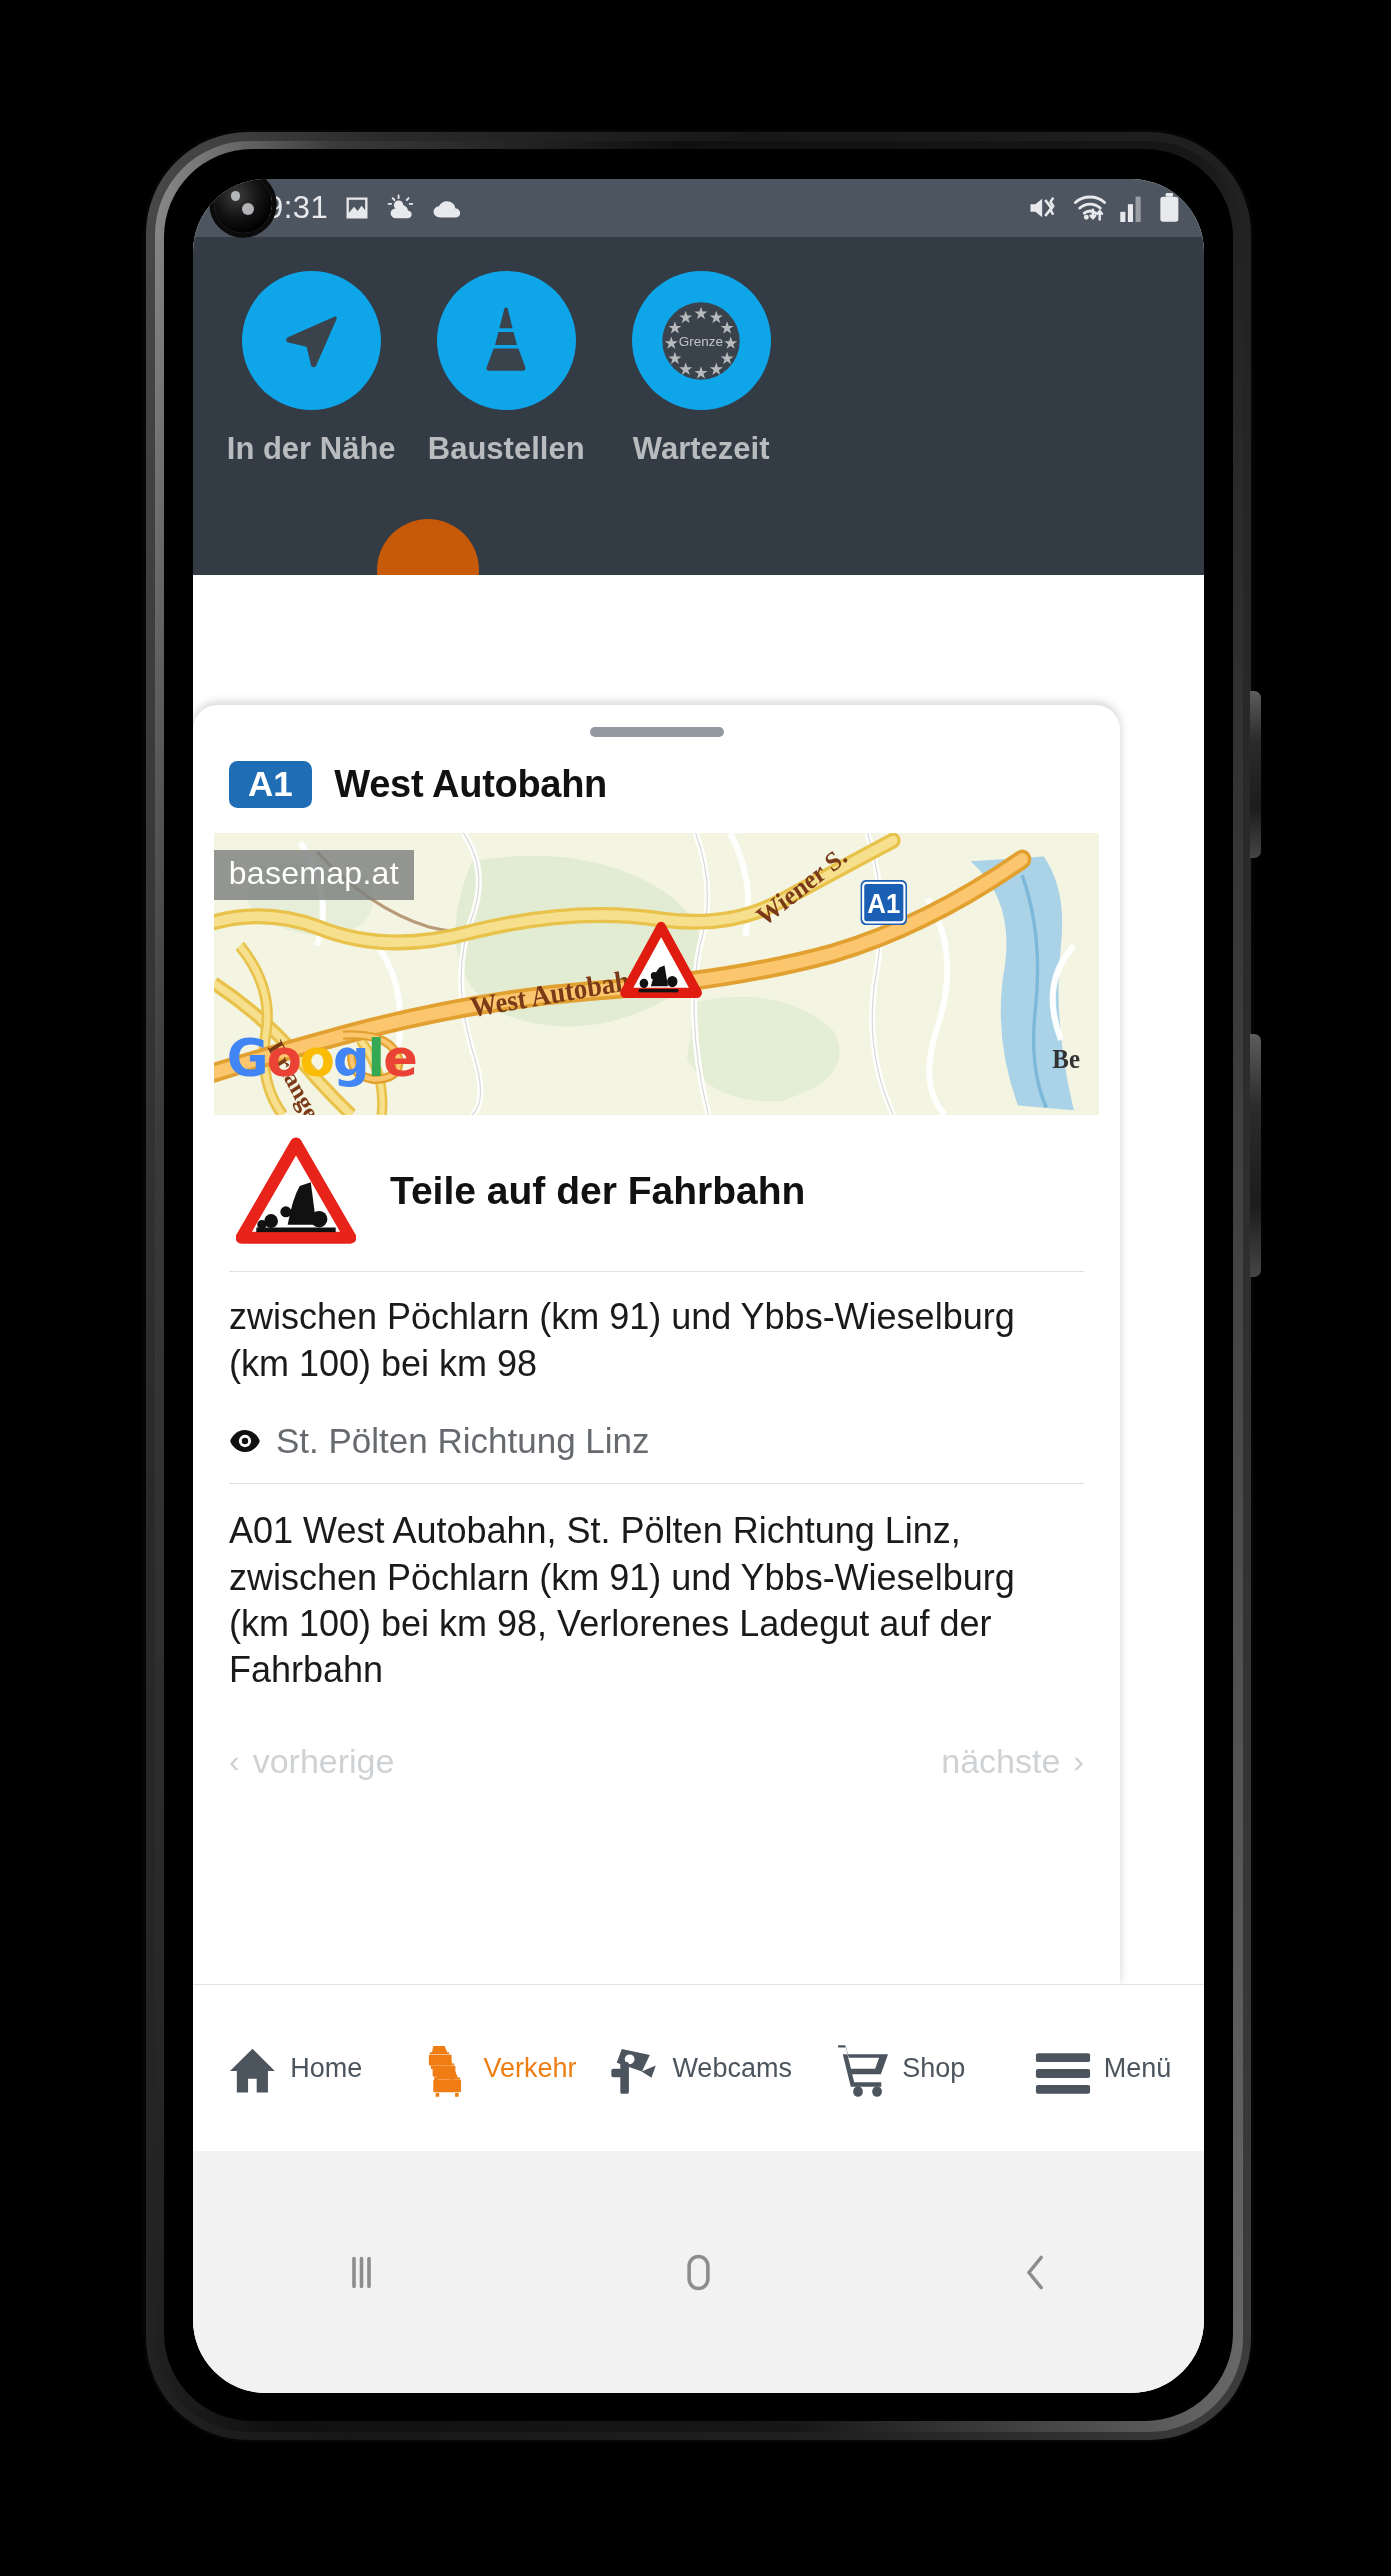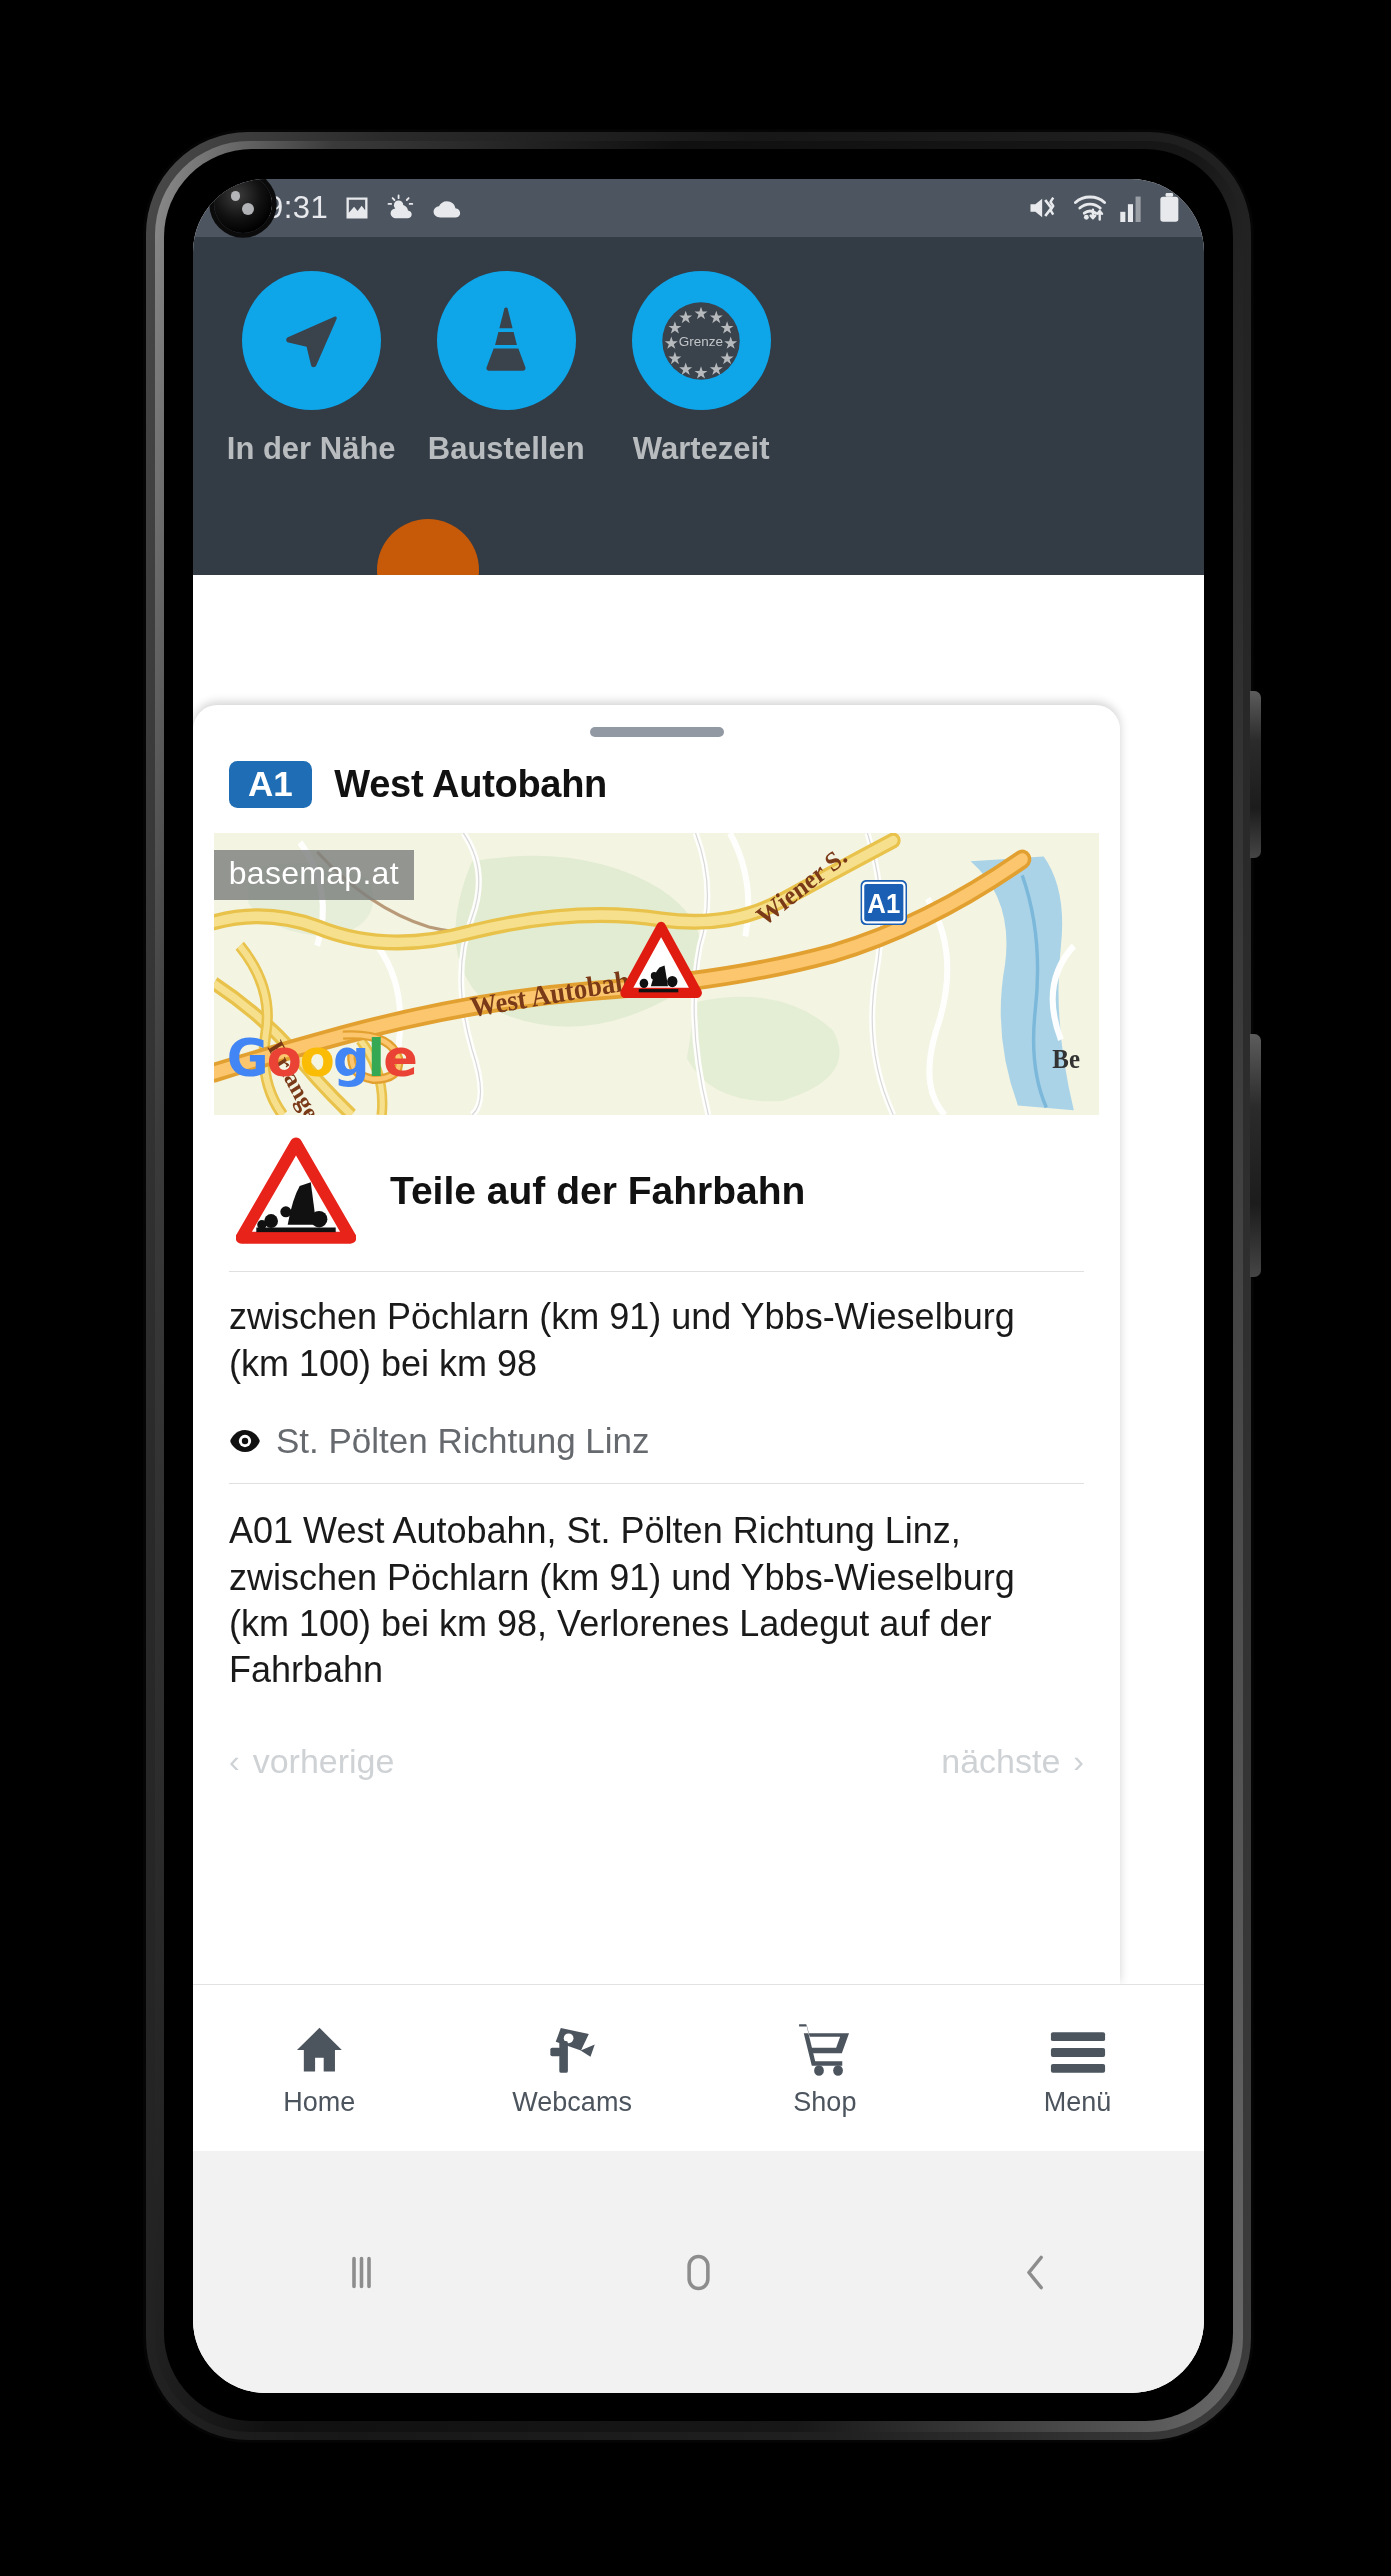"Home" .tab { flex-direction: column -> none }
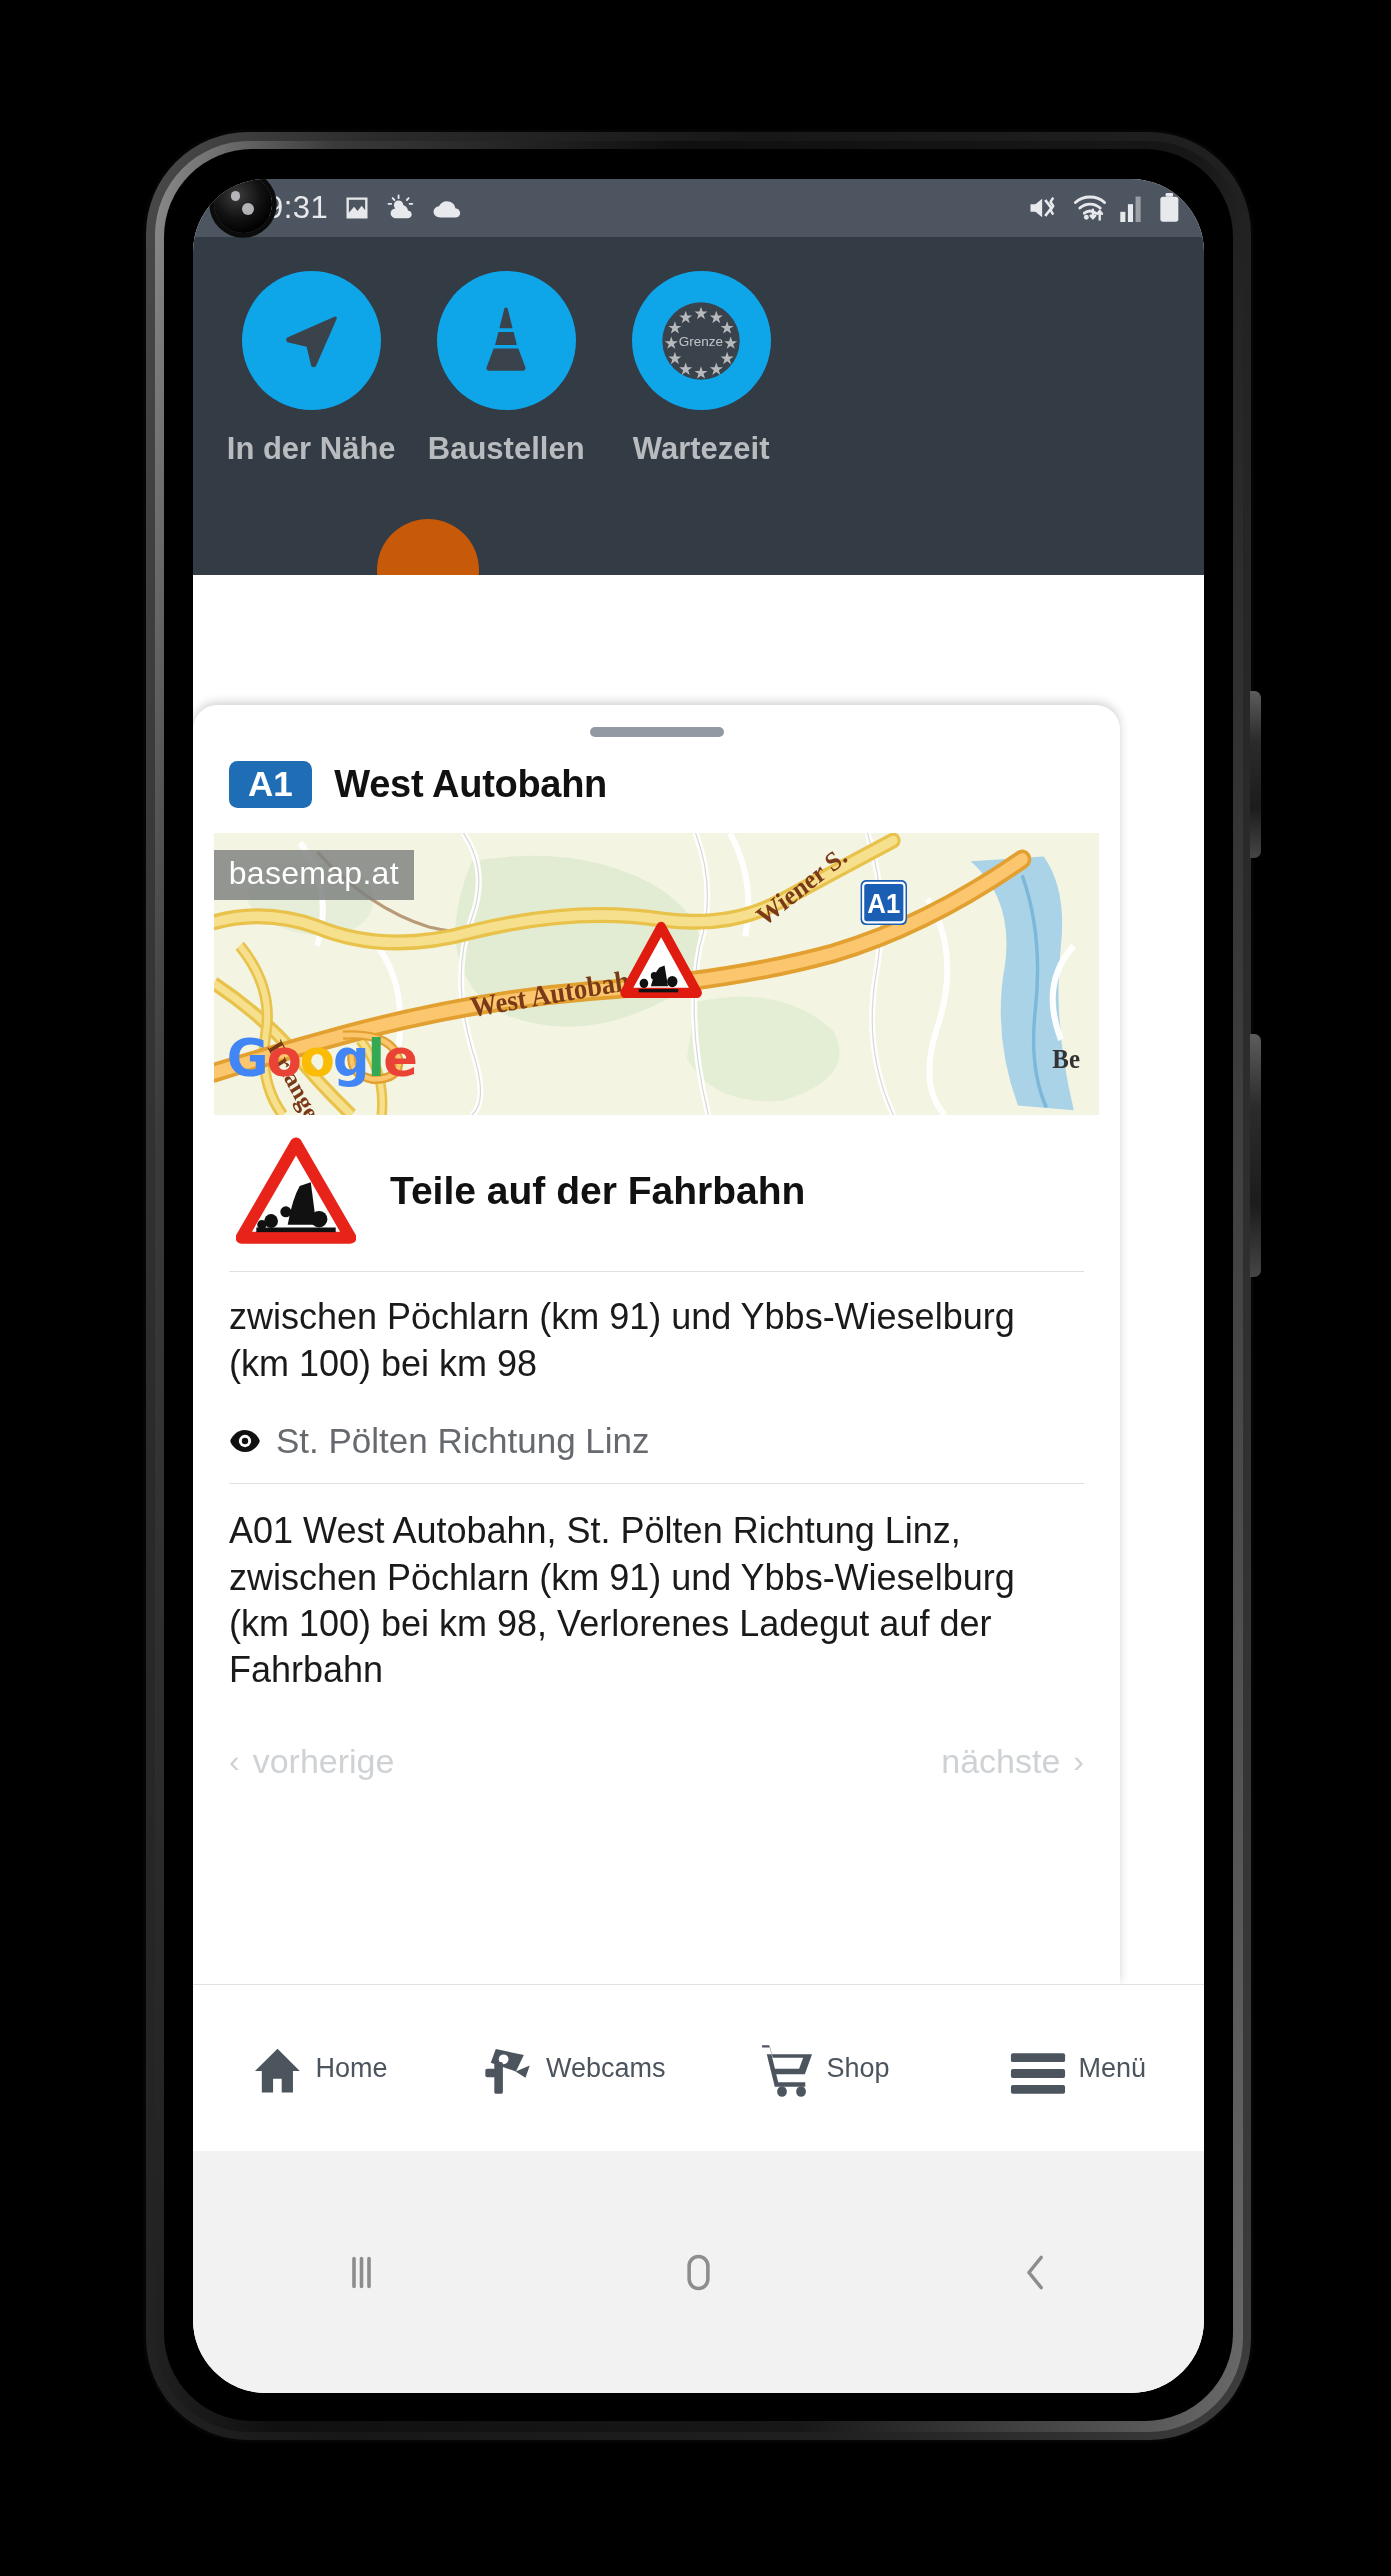"Verkehr" div.tab { html: none -> <div> <div> <svg> <path></path> <path></path> <path></path> </svg> </div> <div>Verkehr</div> </div> }
